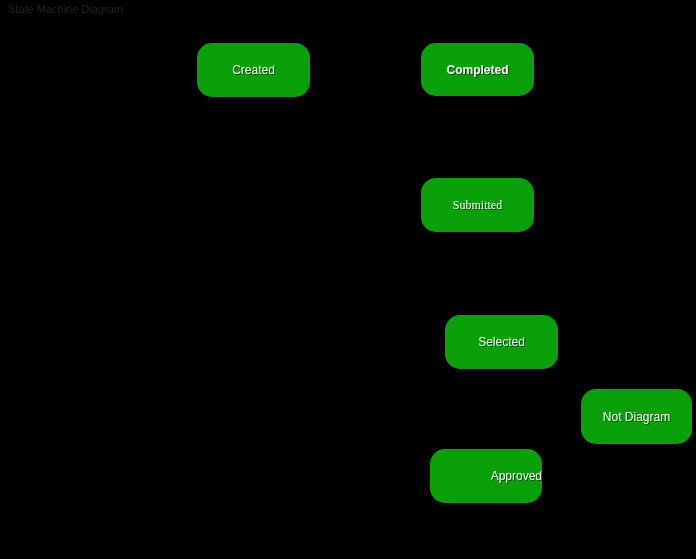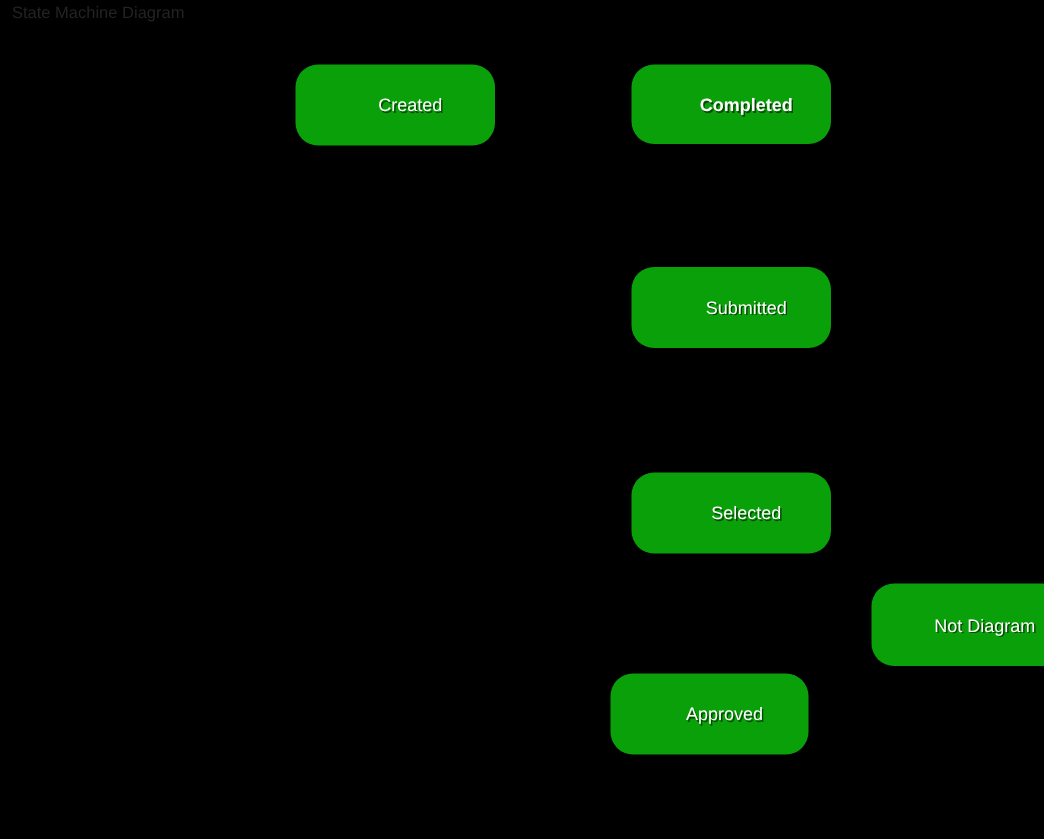"Created" .node { padding-left: 20px -> none }
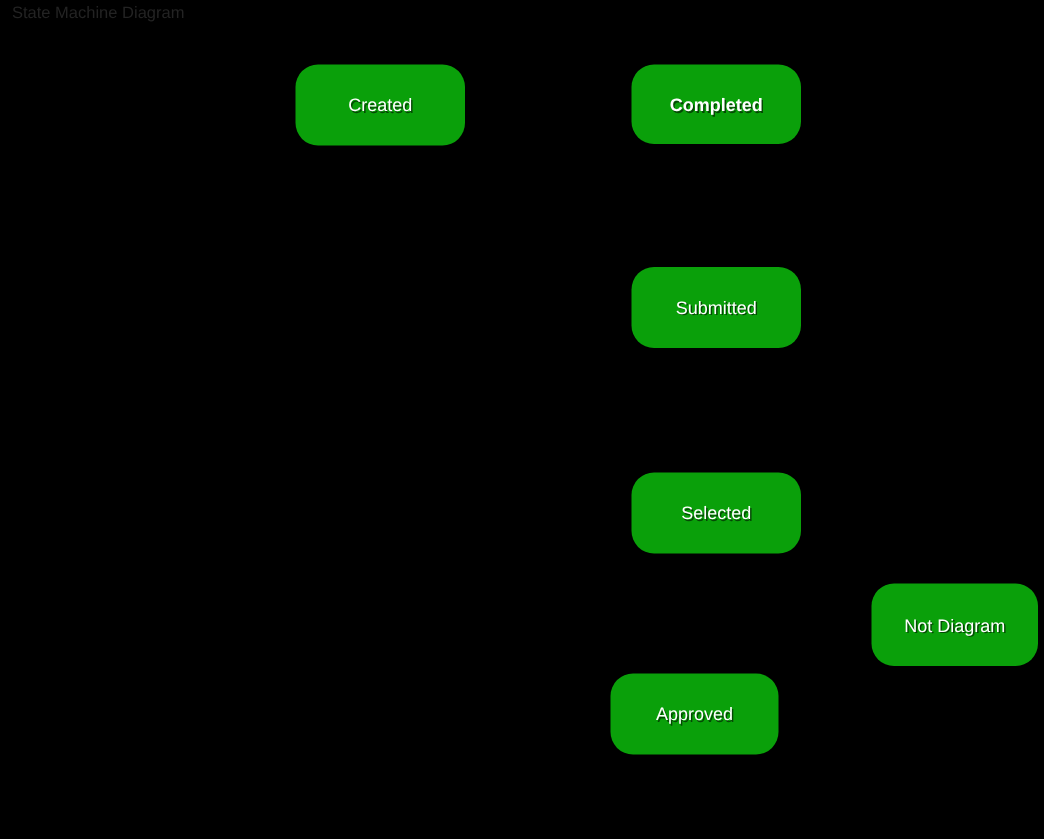"Submitted" .node-submitted { font-family: none -> Liberation Serif, serif }
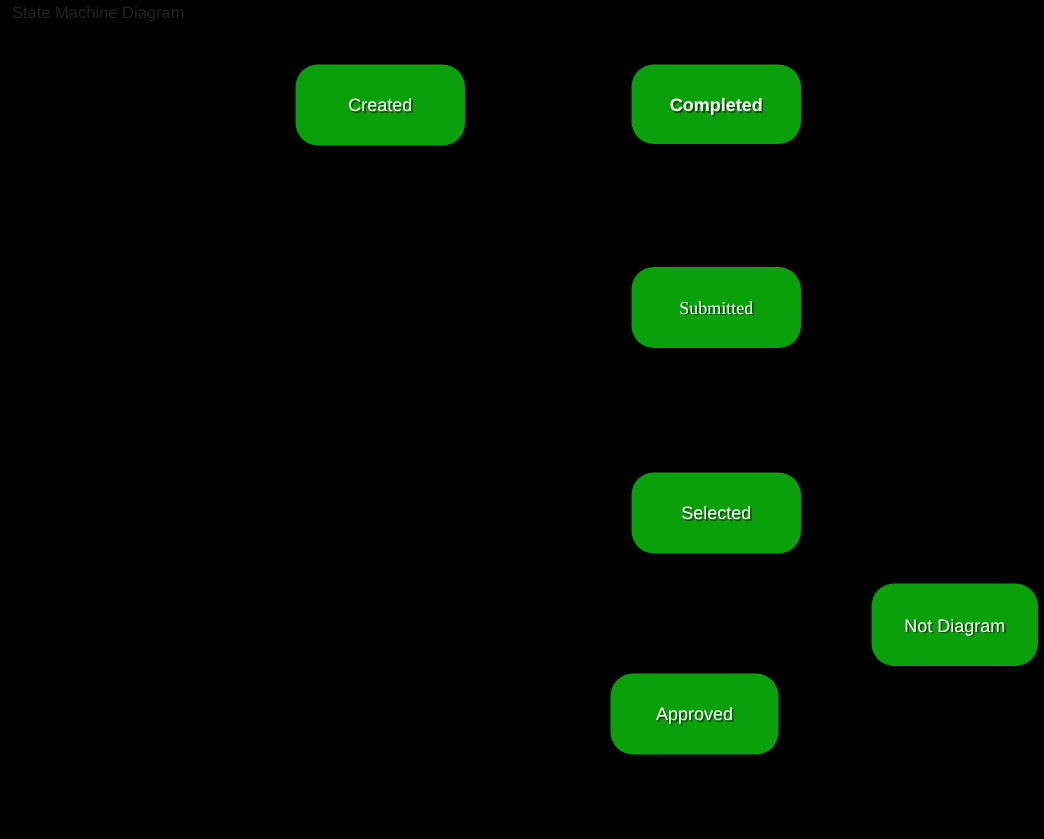"Selected" .node-selected { left: 421px -> 445px }
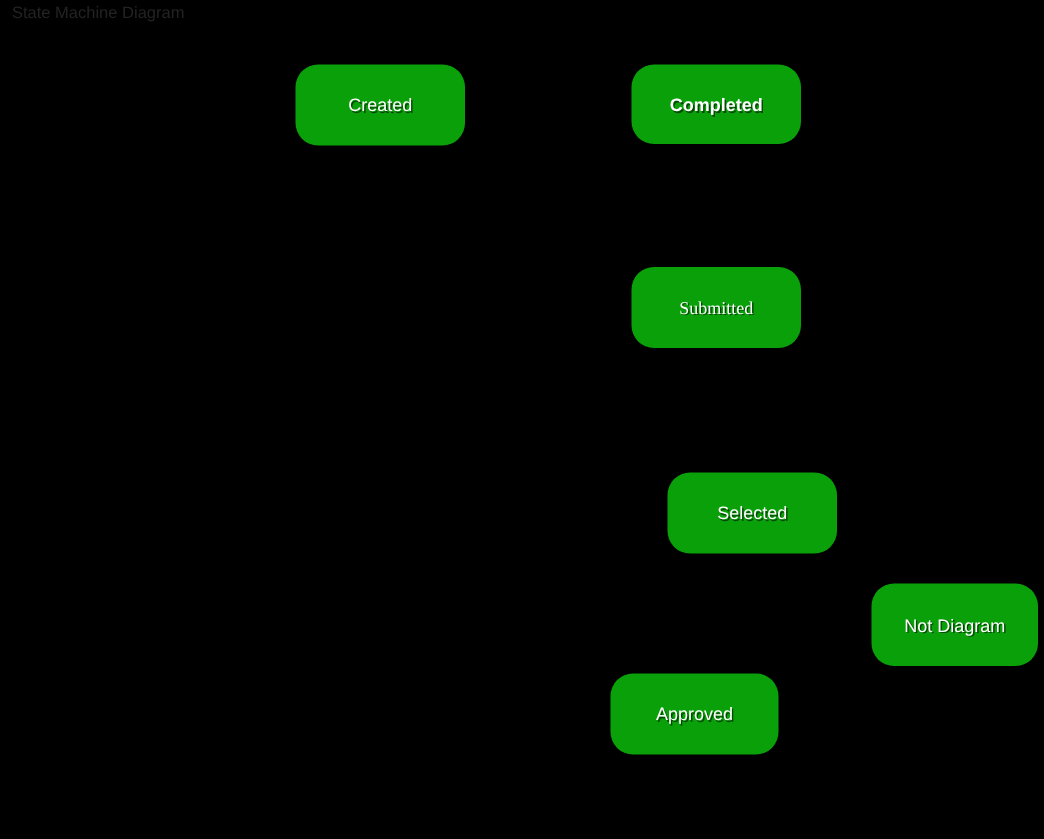"Approved" .node-approved { justify-content: none -> flex-end; left: 407px -> 430px }
